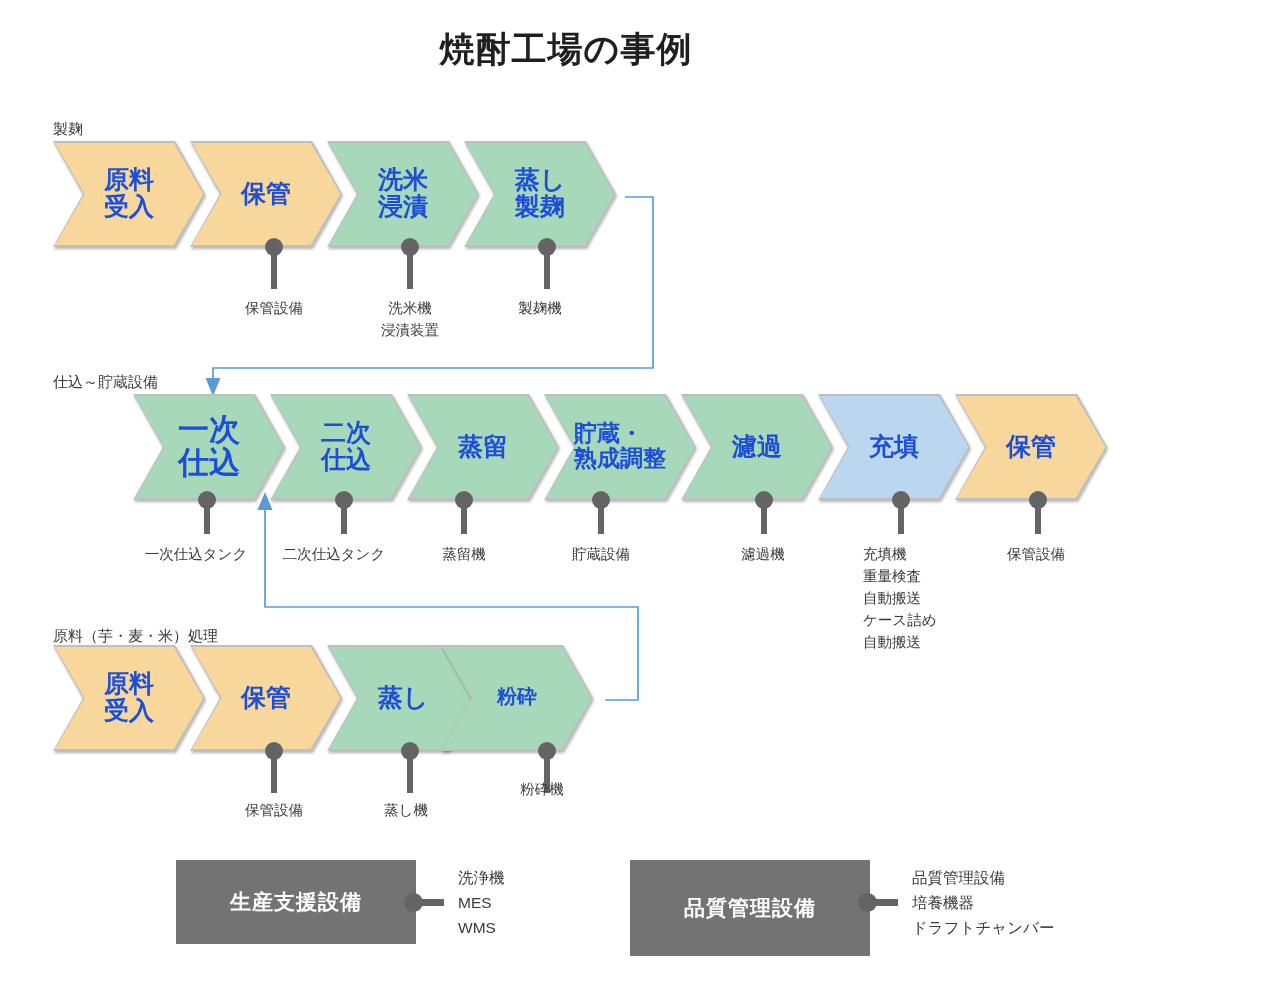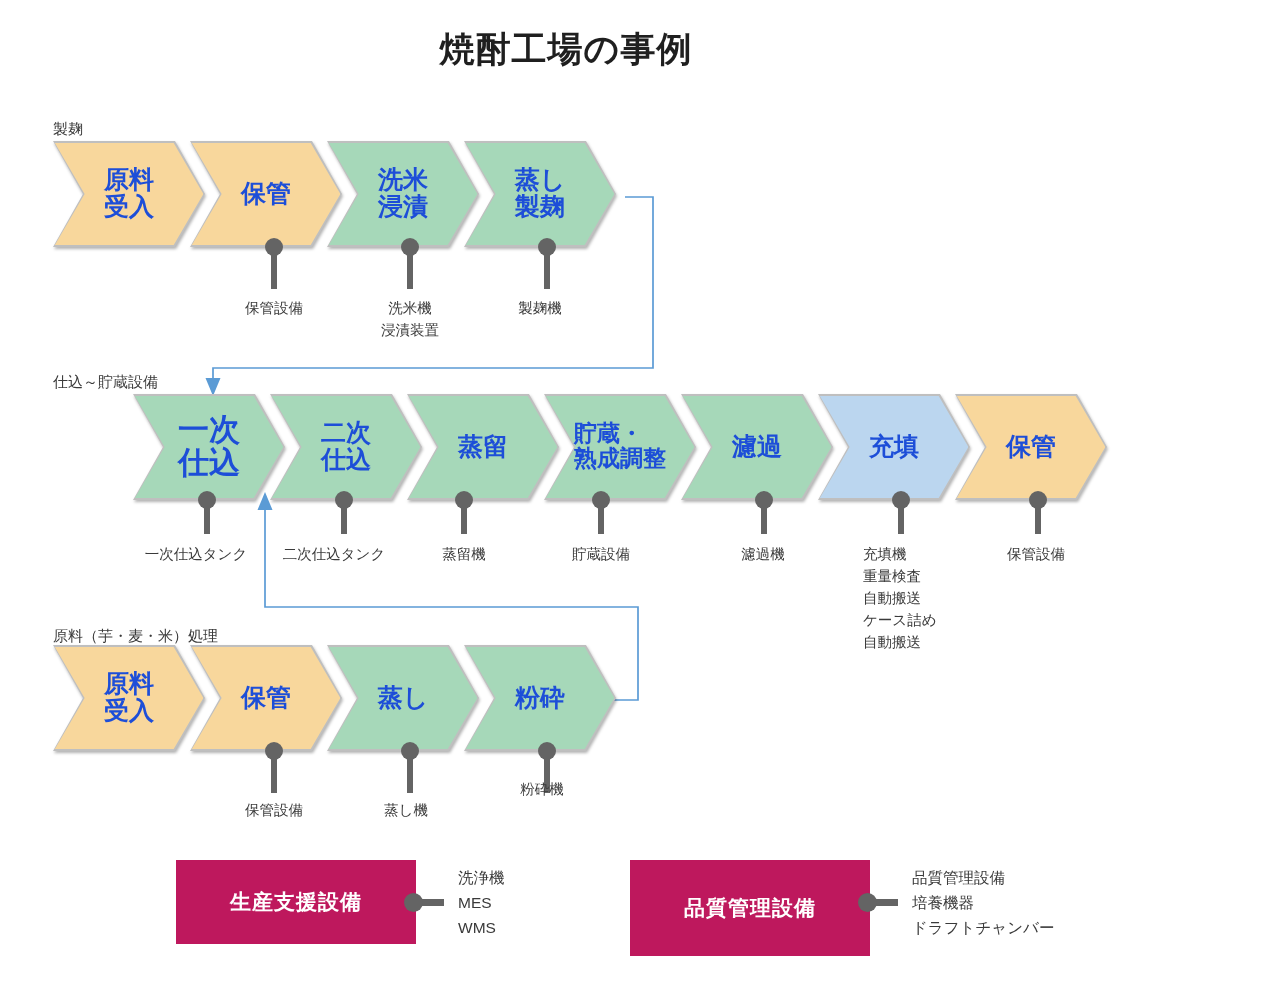"粉砕" div.chev { font-size: 25px -> 20px; left: 464px -> 441px }
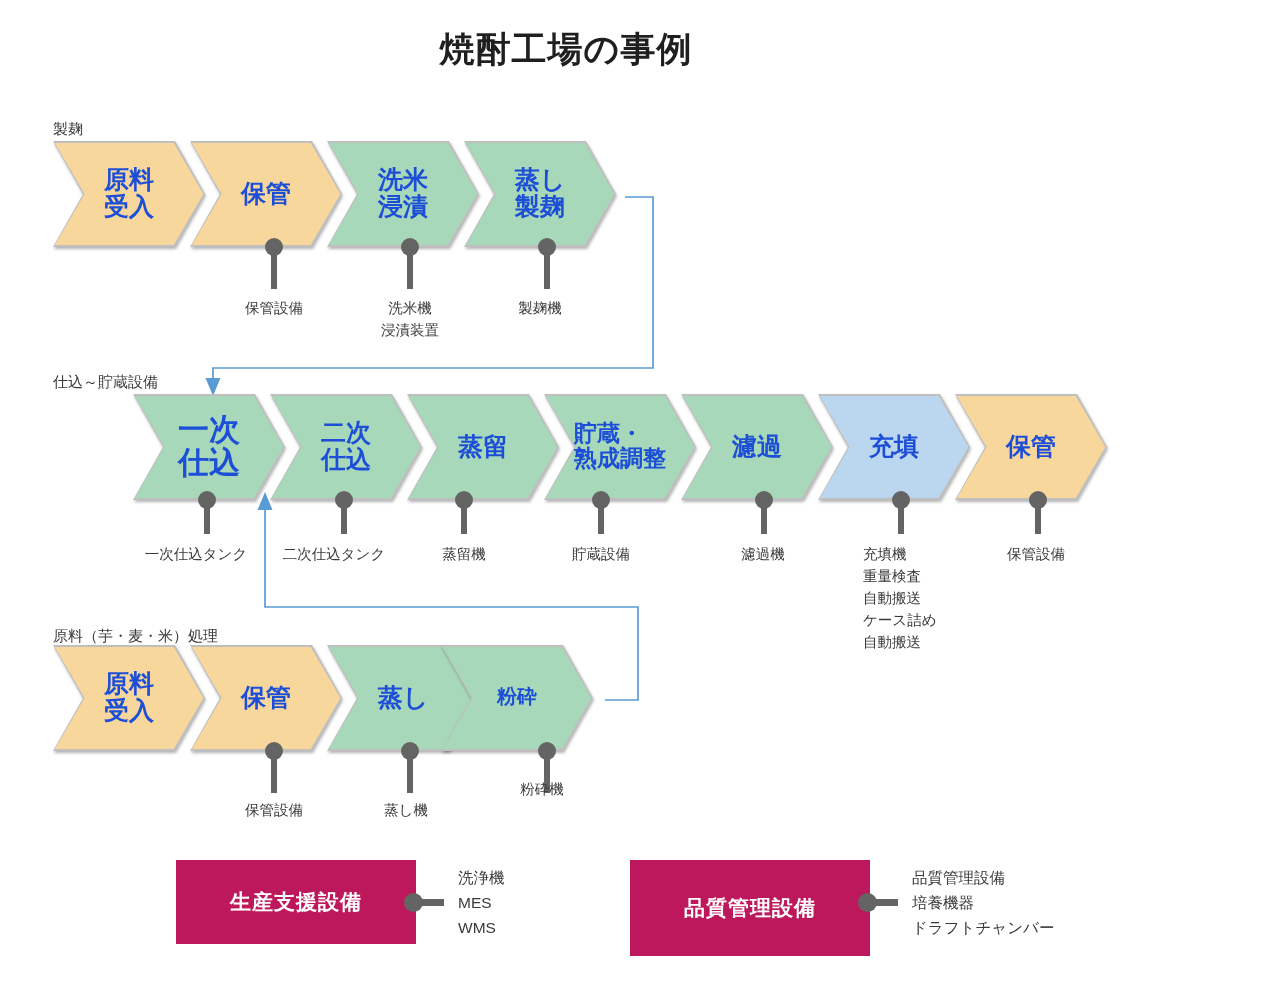"生産支援設備" .supbox { background: #be185d -> #737373 }
